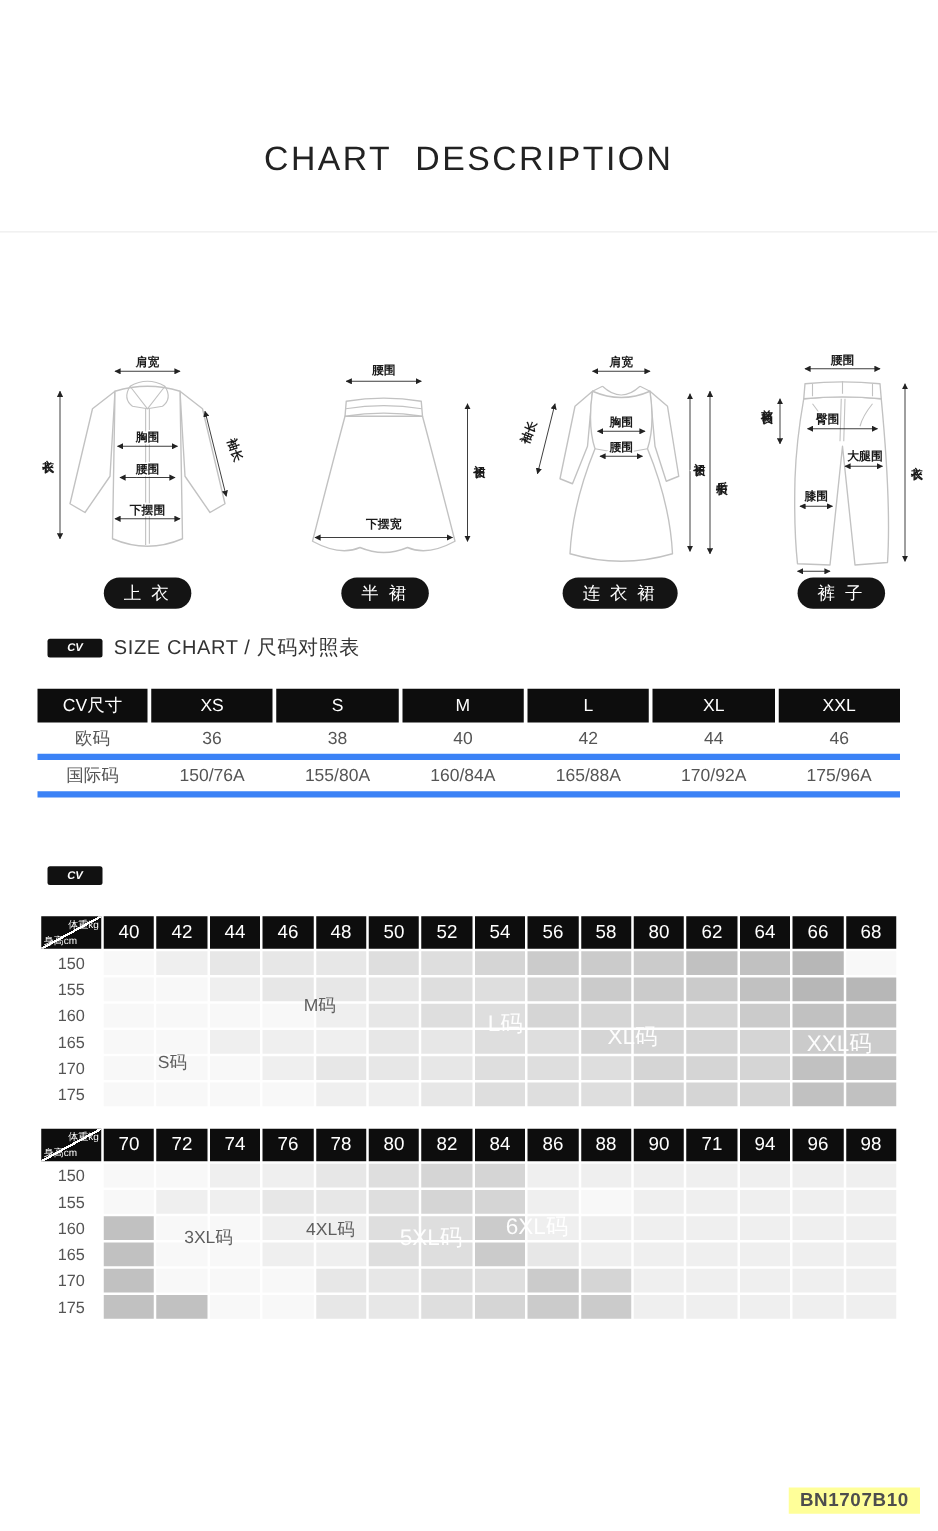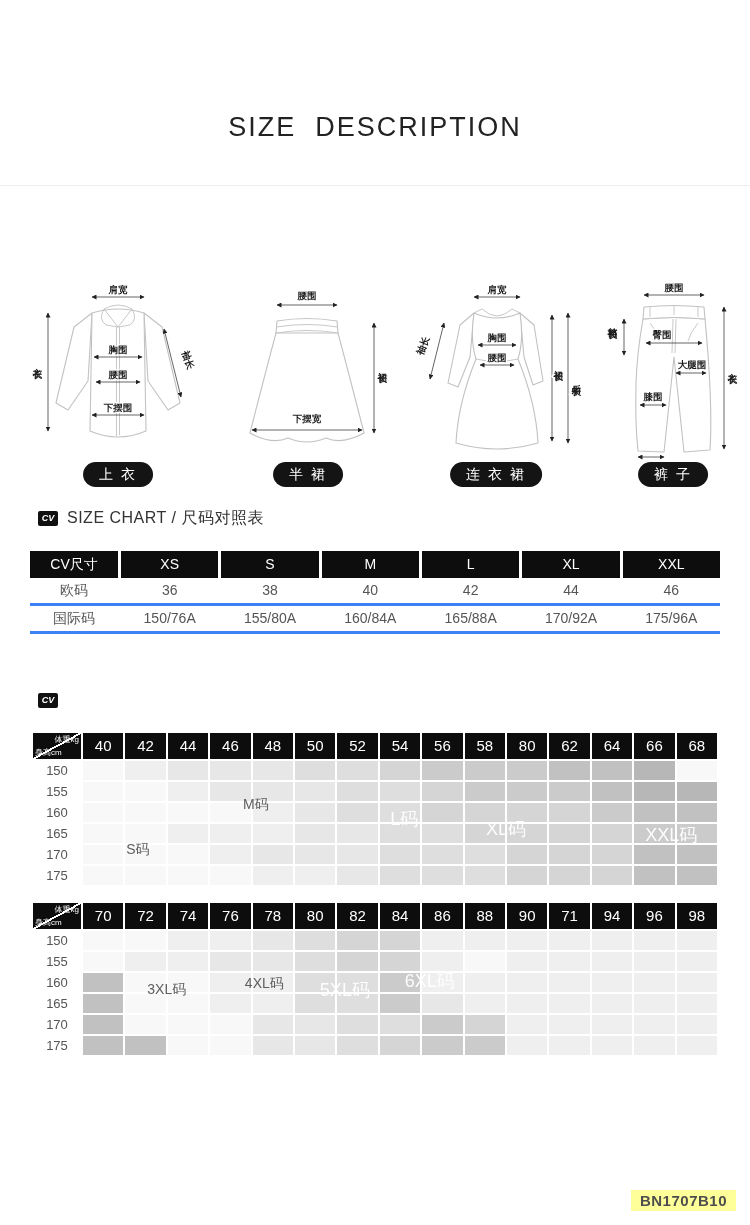"SIZE DESCRIPTION" div.page-title { text: SIZE -> CHART }
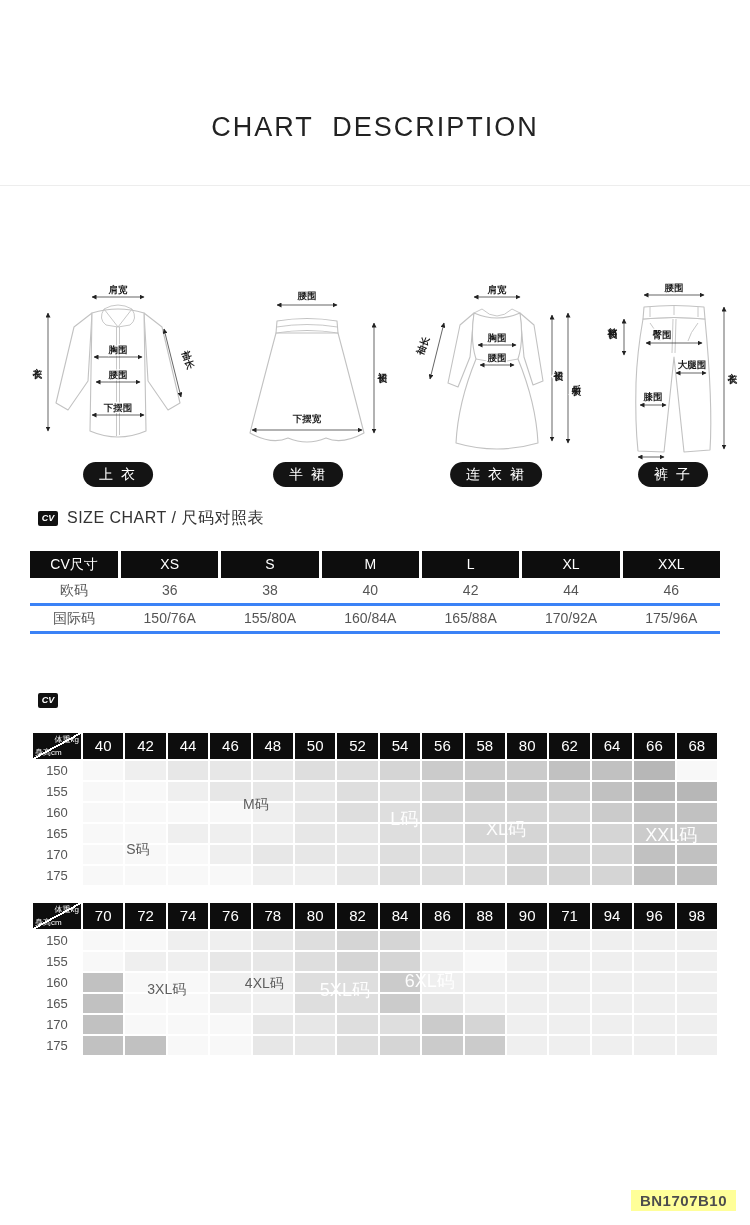"CV" .cv-icon { width: 20px -> 44px }
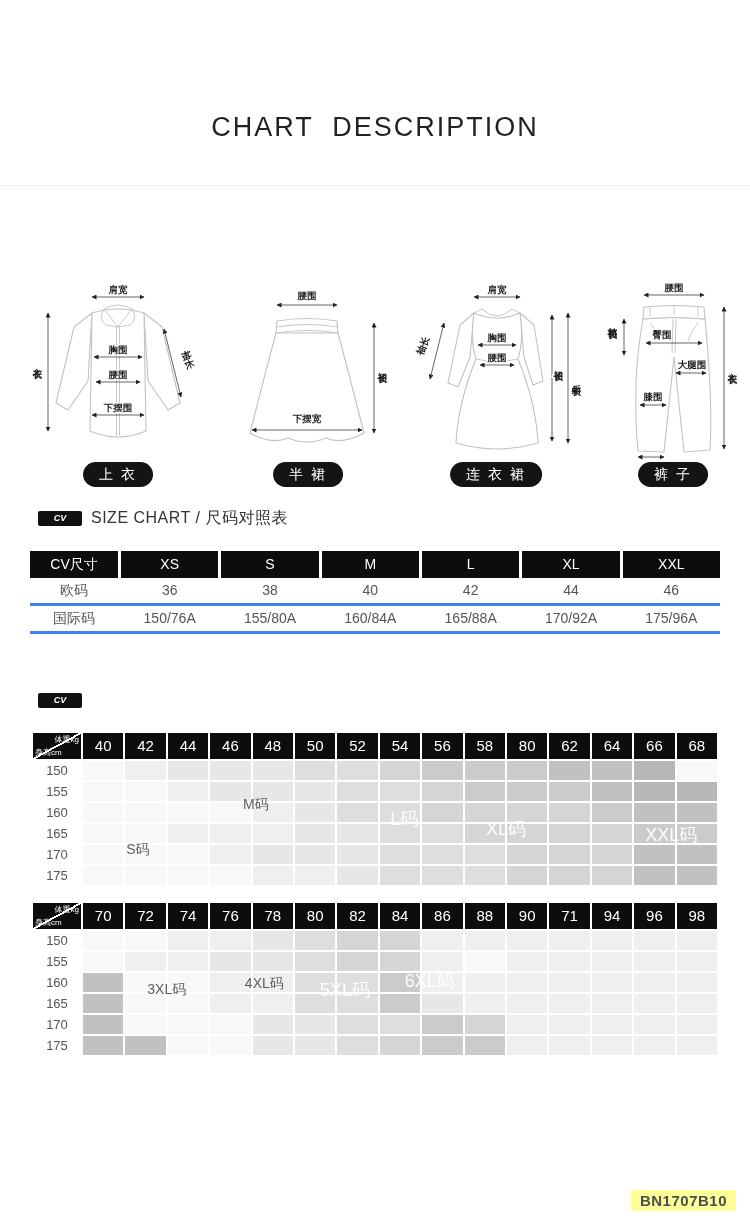"欧码" .sc-brow { border-bottom: 3px solid #3b82f6 -> 5px solid #3b82f6 }
